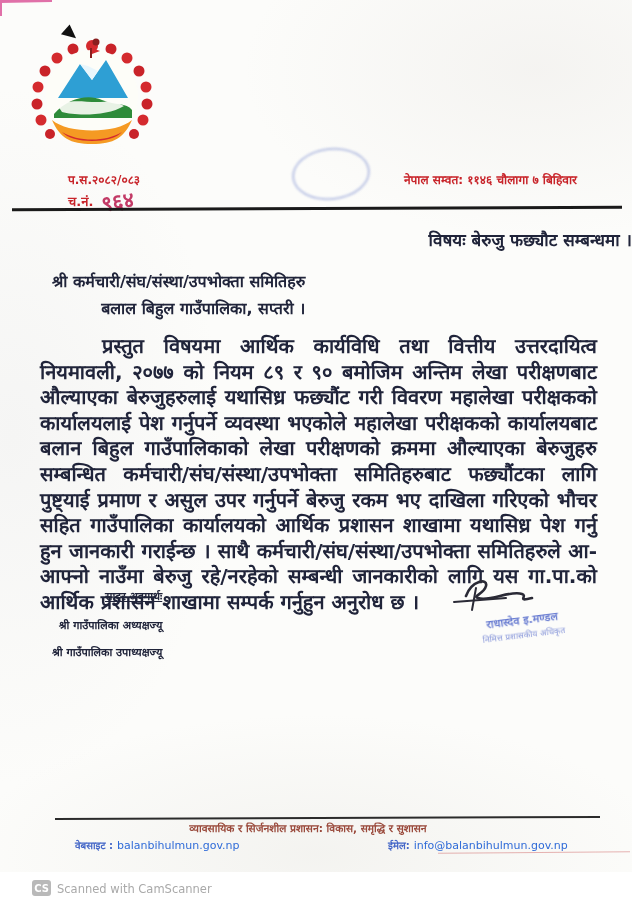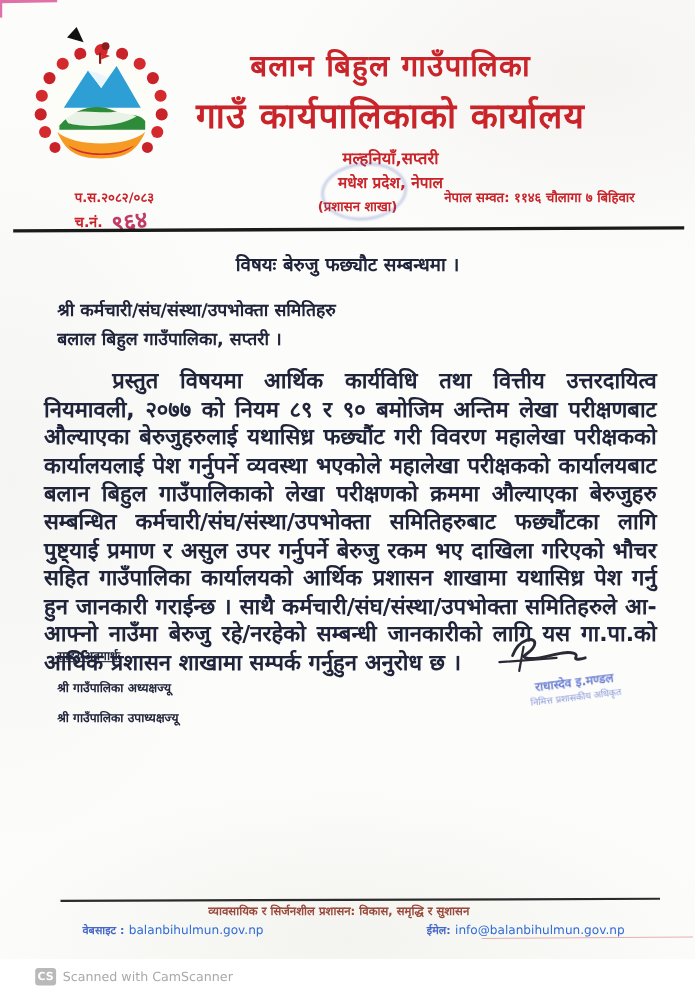"बलान बिहुल गाउँपालिका" div.head-block { html: <div> <div>बलान बिहुल गाउँपालिका</div> <div>गाउँ कार्यपालिकाको कार्यालय</div> <div>मल्हनियाँ,सप्तरी</div> <div>मधेश प्रदेश, नेपाल</div> <div>(प्रशासन शाखा)</div> </div> -> none }
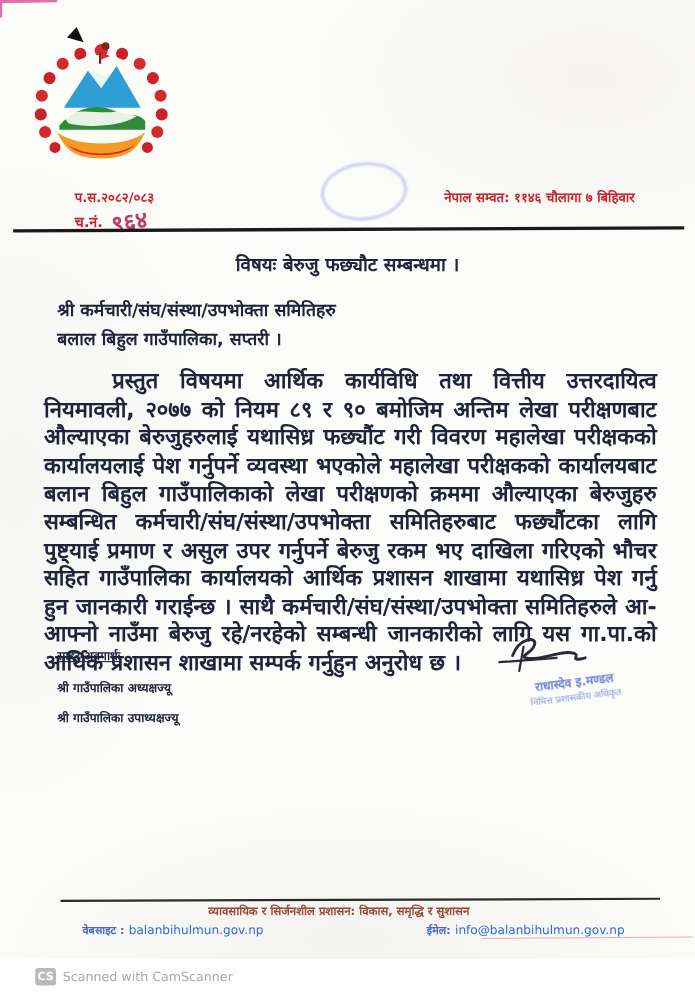"विषयः बेरुजु फछ्यौट सम्बन्धमा ।" .subject { text-align: center -> right }
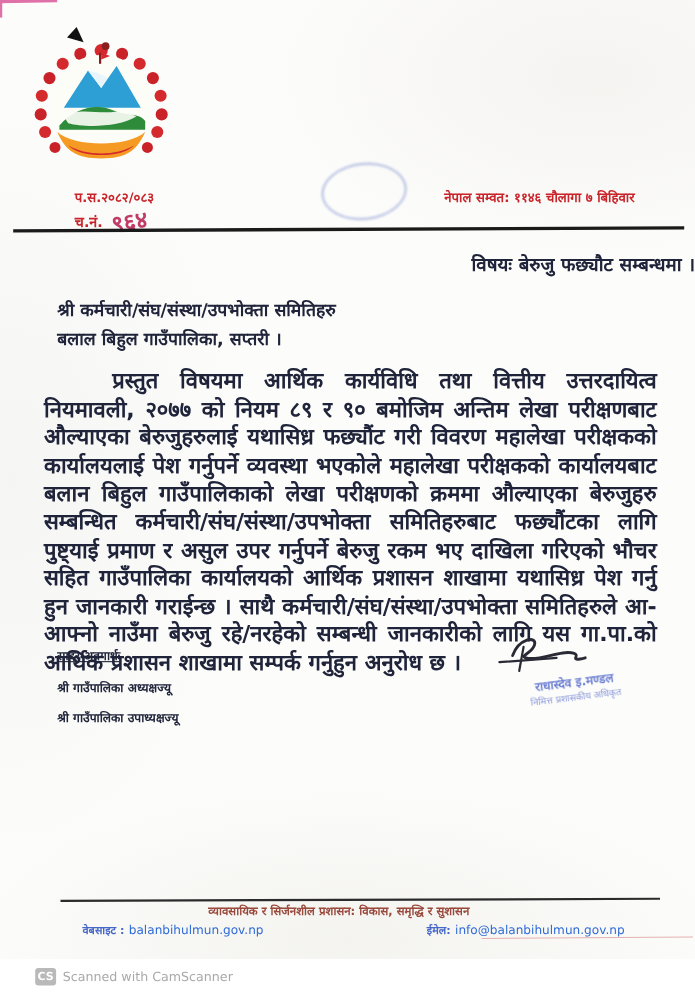"श्री कर्मचारी/संघ/संस्था/उपभोक्ता" .ink { text-align: none -> right }
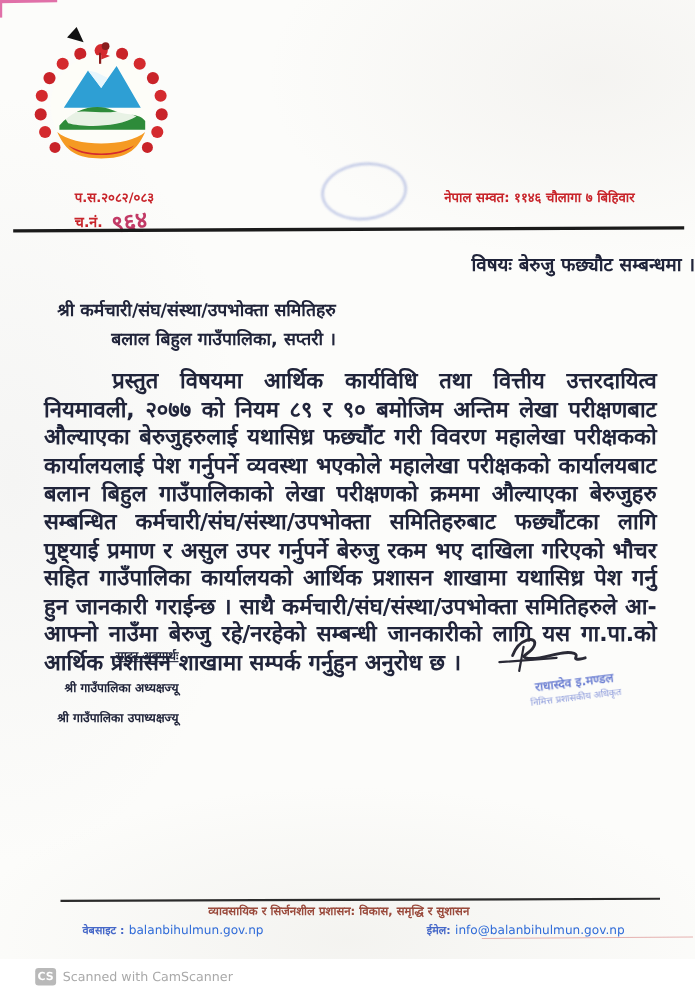"CS" .wm { align-items: center -> flex-end }
